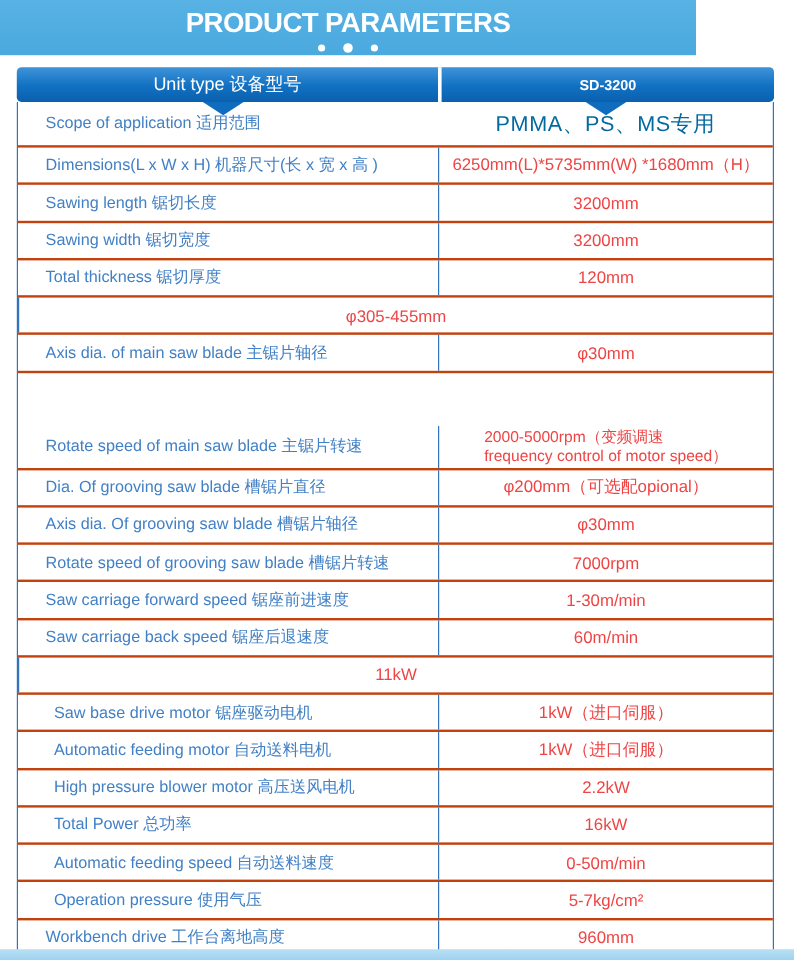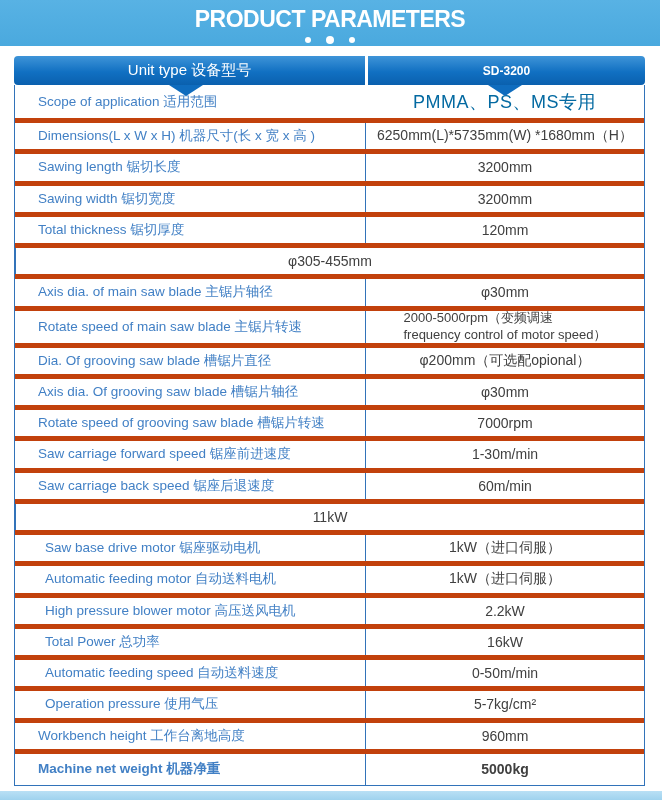"PRODUCT PARAMETERS" .banner { width: 660px -> 580px }
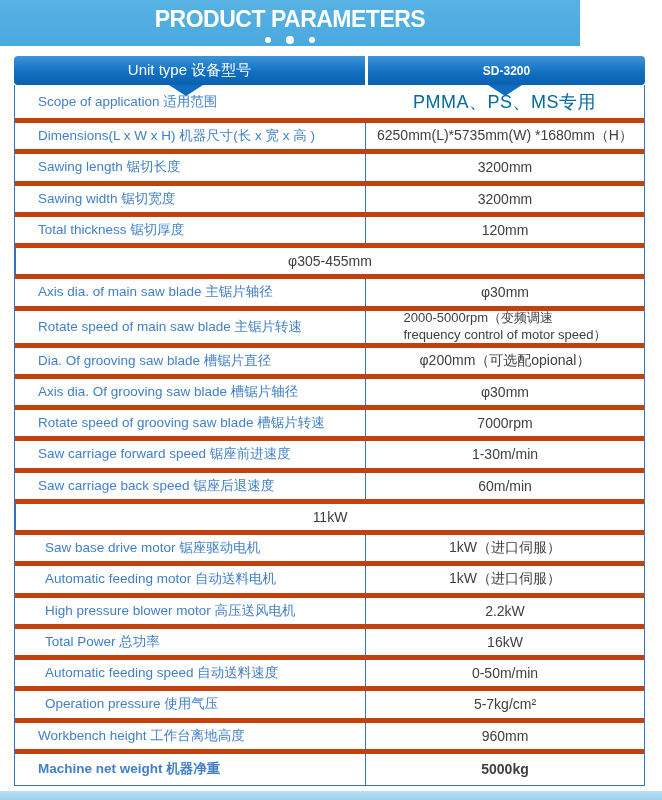"Scope of application 适用范围" .row { border-bottom: 5px solid #c2410c -> 2px solid #c2410c }
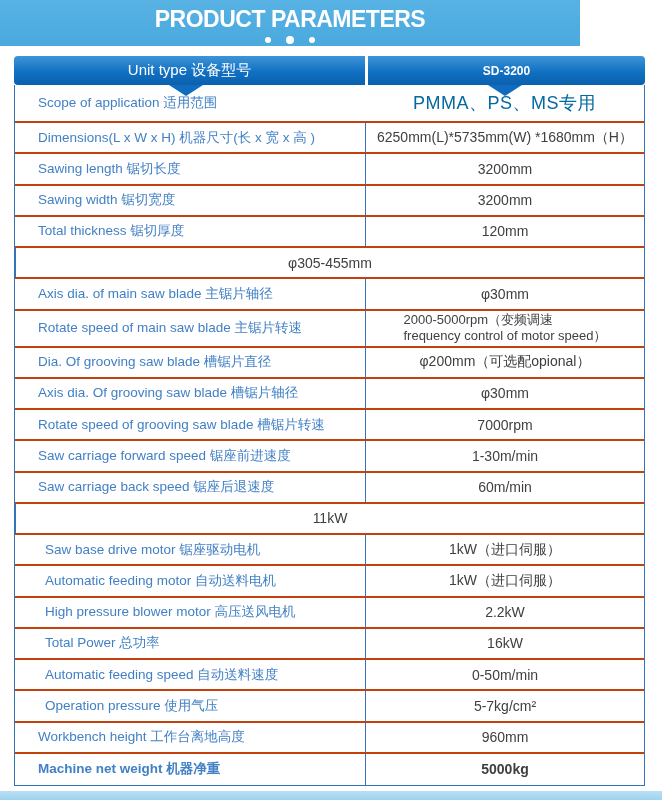"6250mm(L)*5735mm(W) *1680mm（H）" .cell.value { color: #404040 -> #ef4444 }
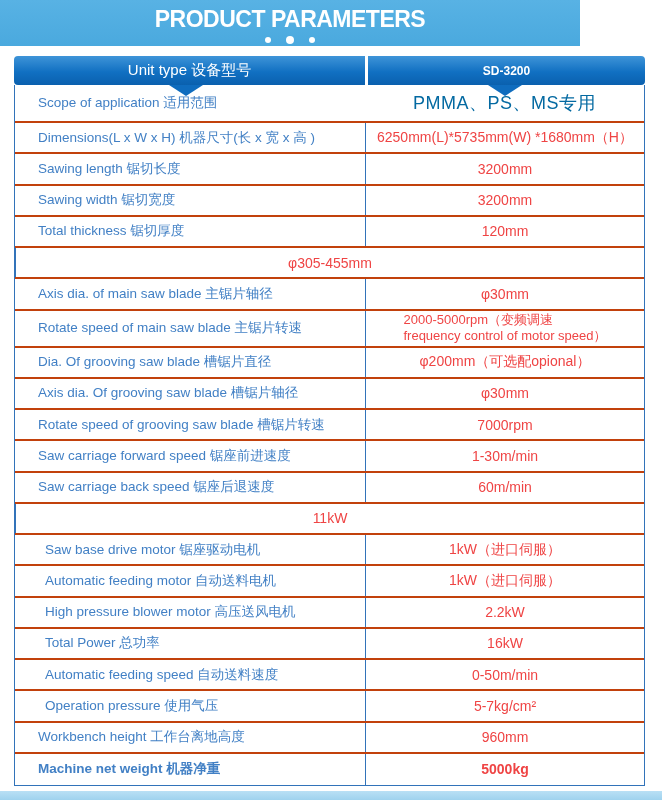"Rotate speed of main saw" .row.tall { margin-top: none -> 44px }
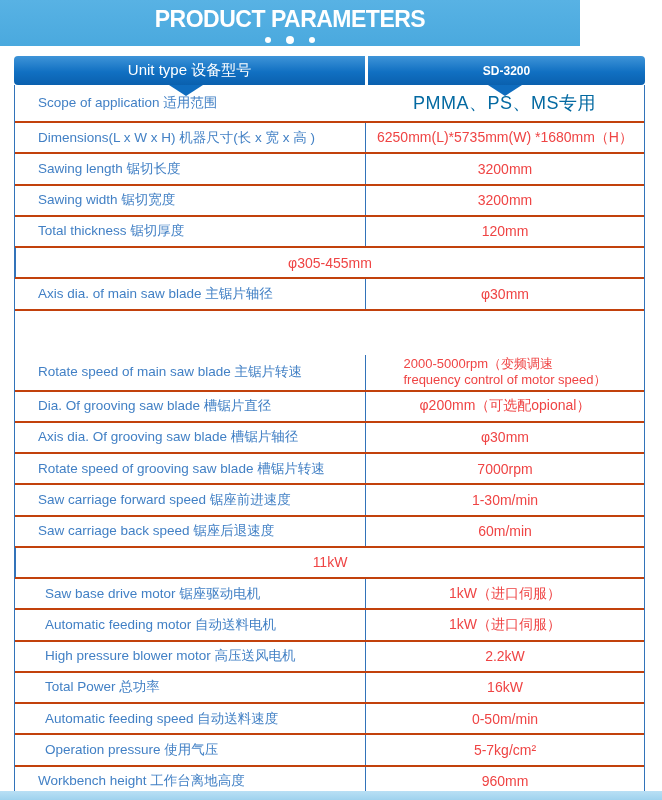"Workbench height 工作台离地高度" div.cell { text: height -> drive }
